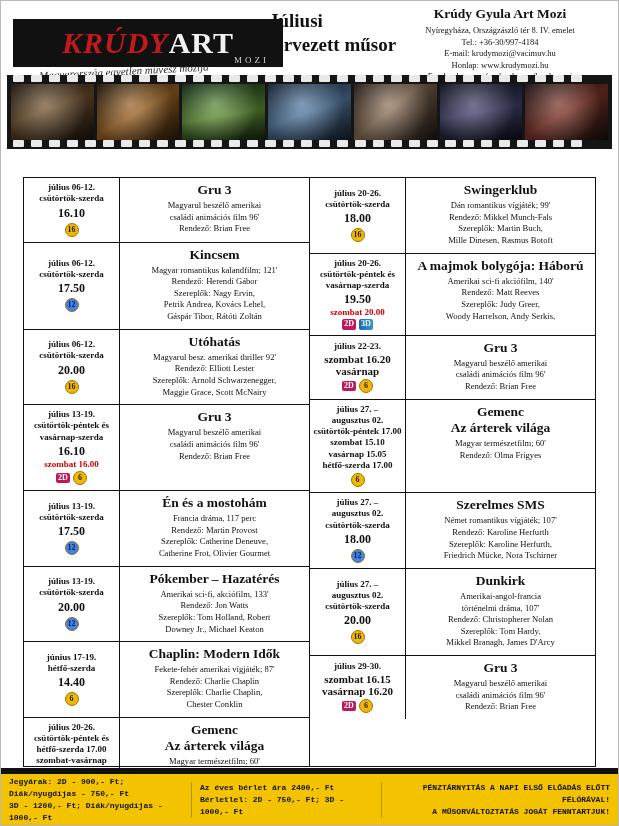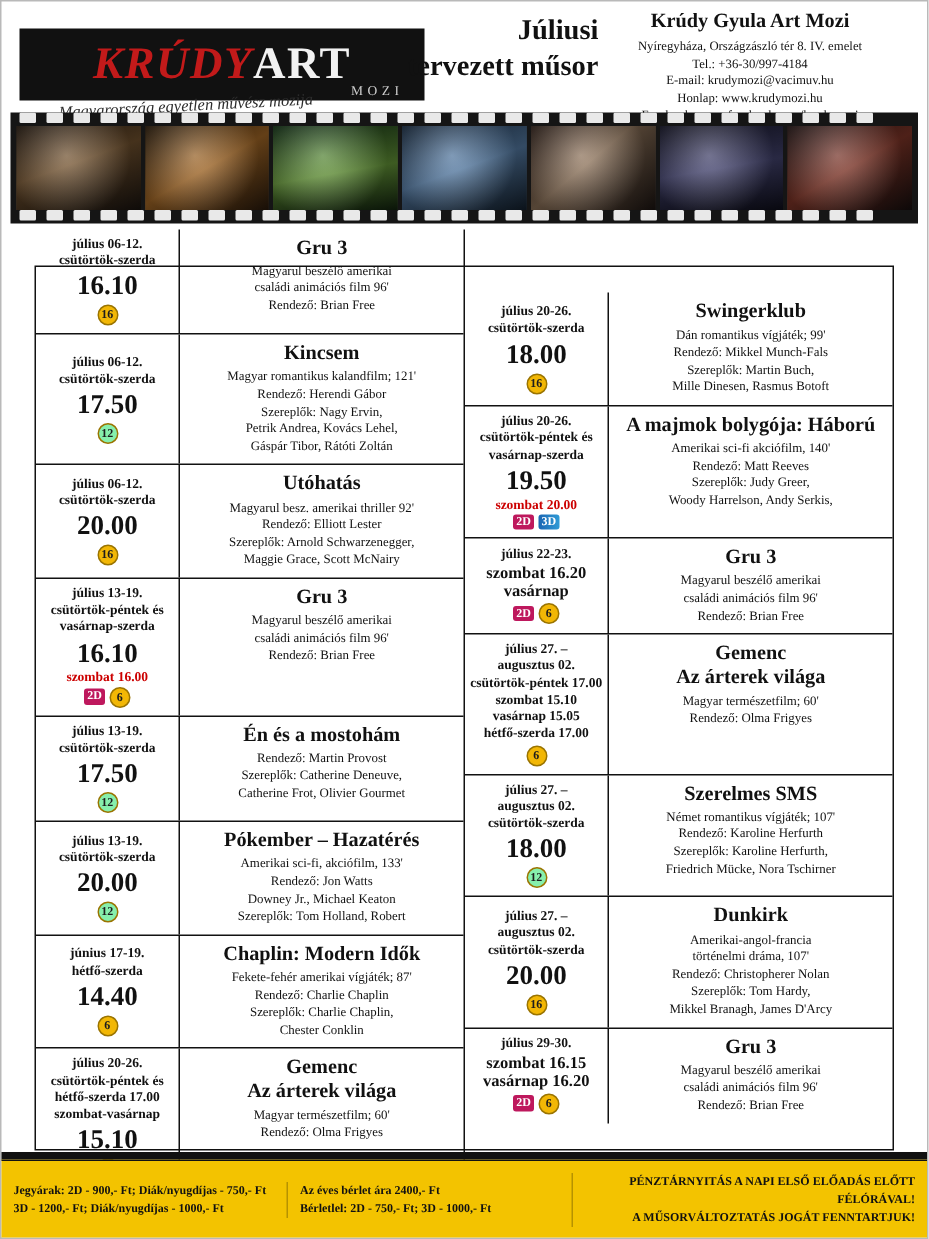"Júliusi" .center-title { text-align: right -> left }
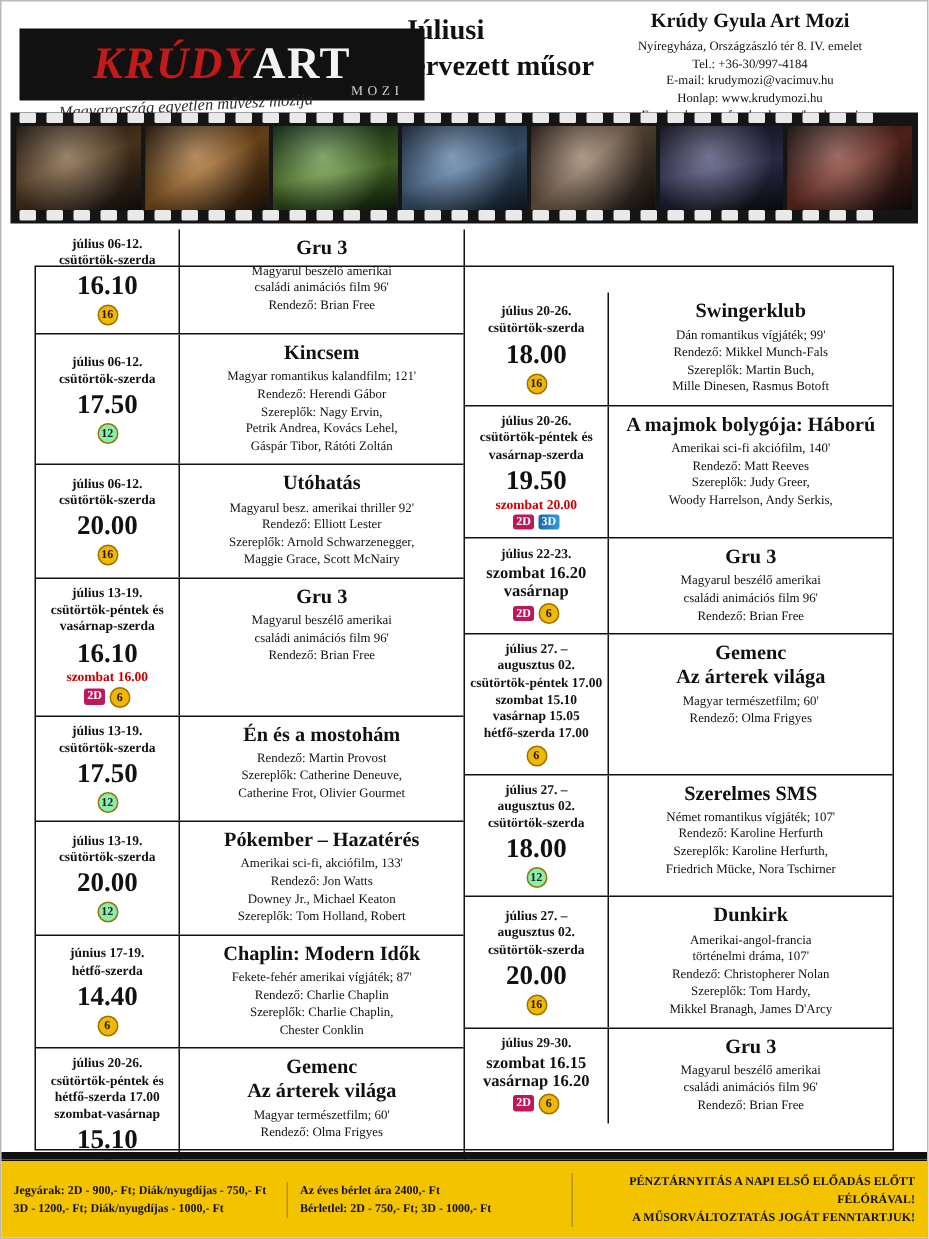"július 06-12." .program { align-items: center -> none }
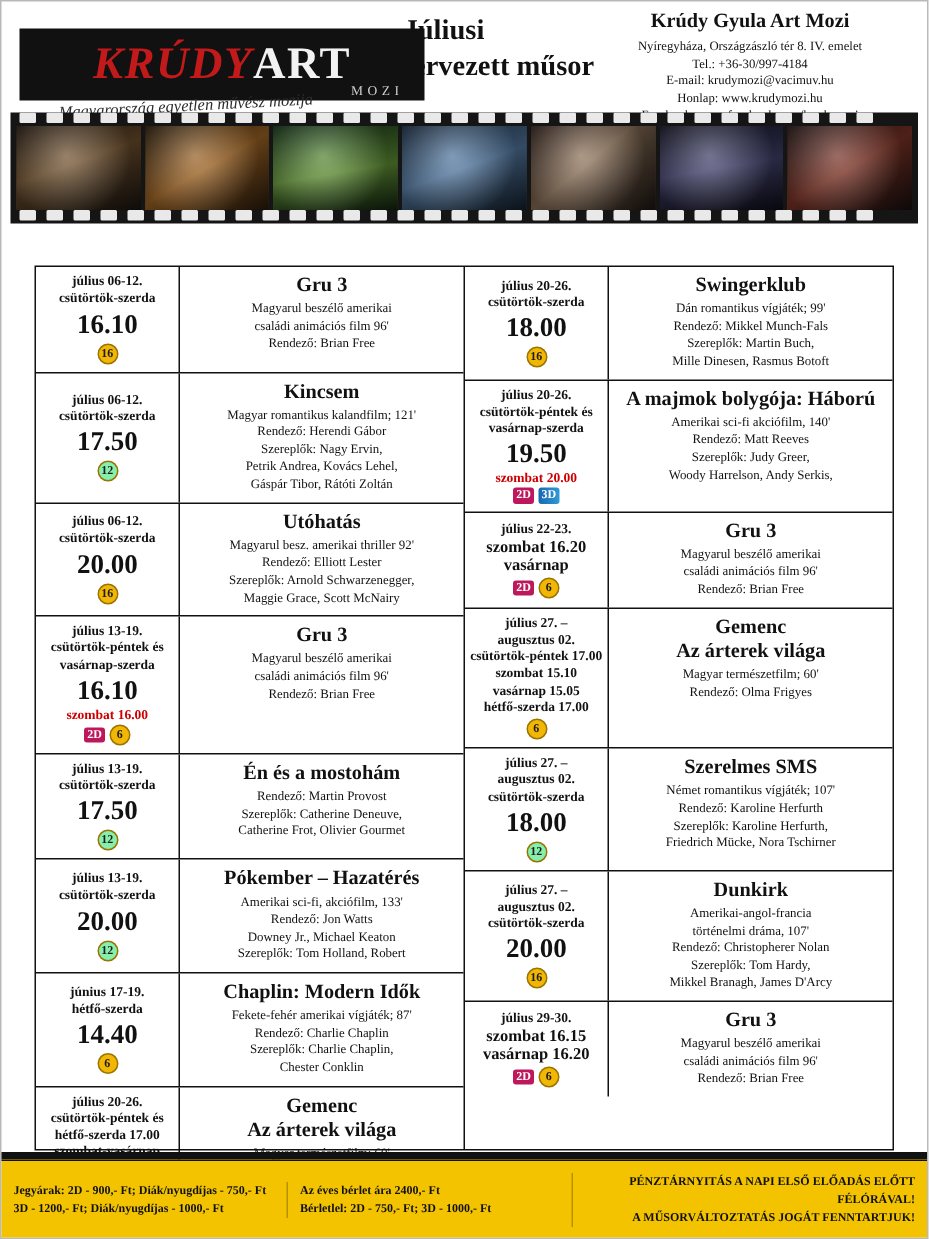"16.10" .time { font-size: 18px -> 12px }
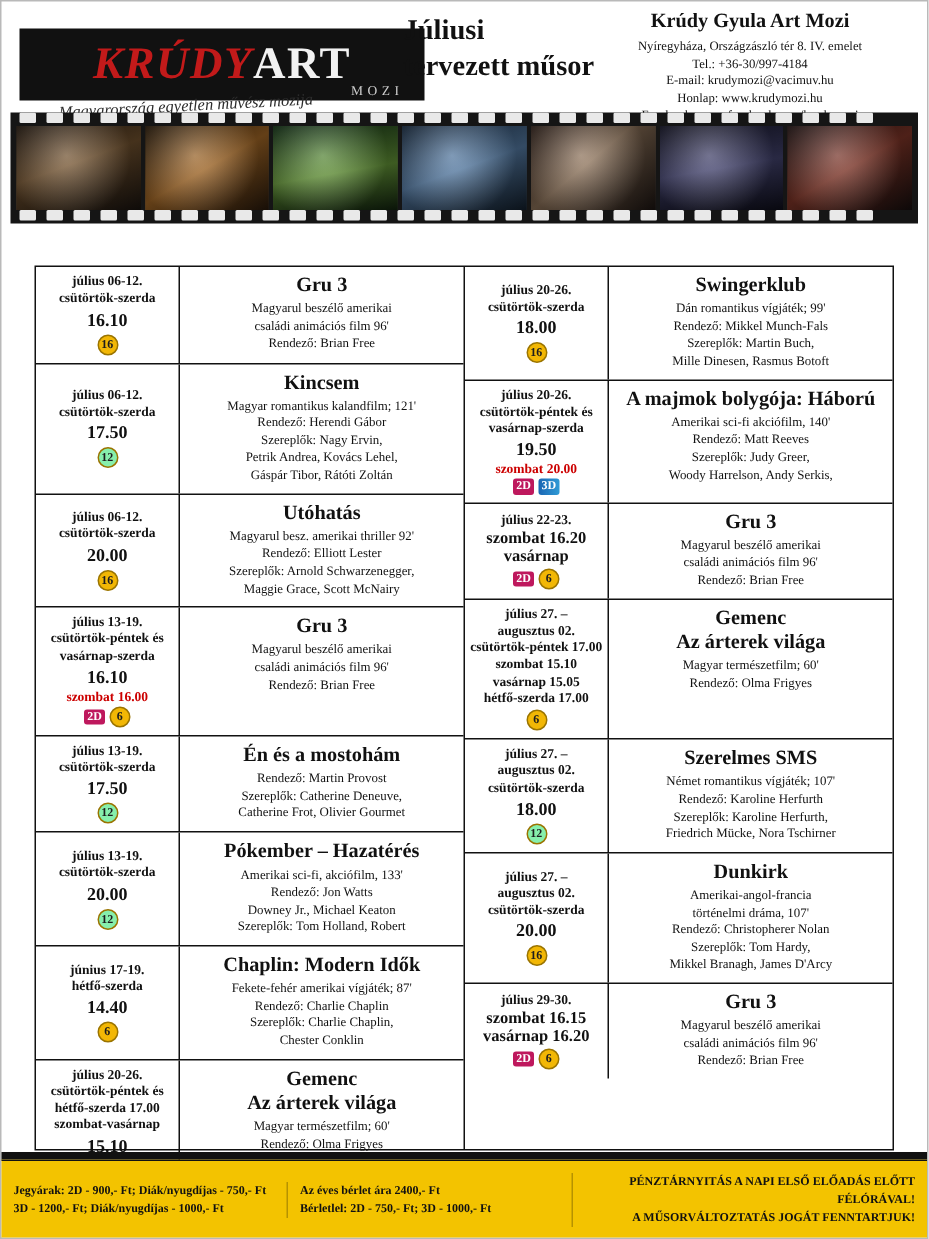"12" .age.g12 { background: #86efac -> #3b82f6 }
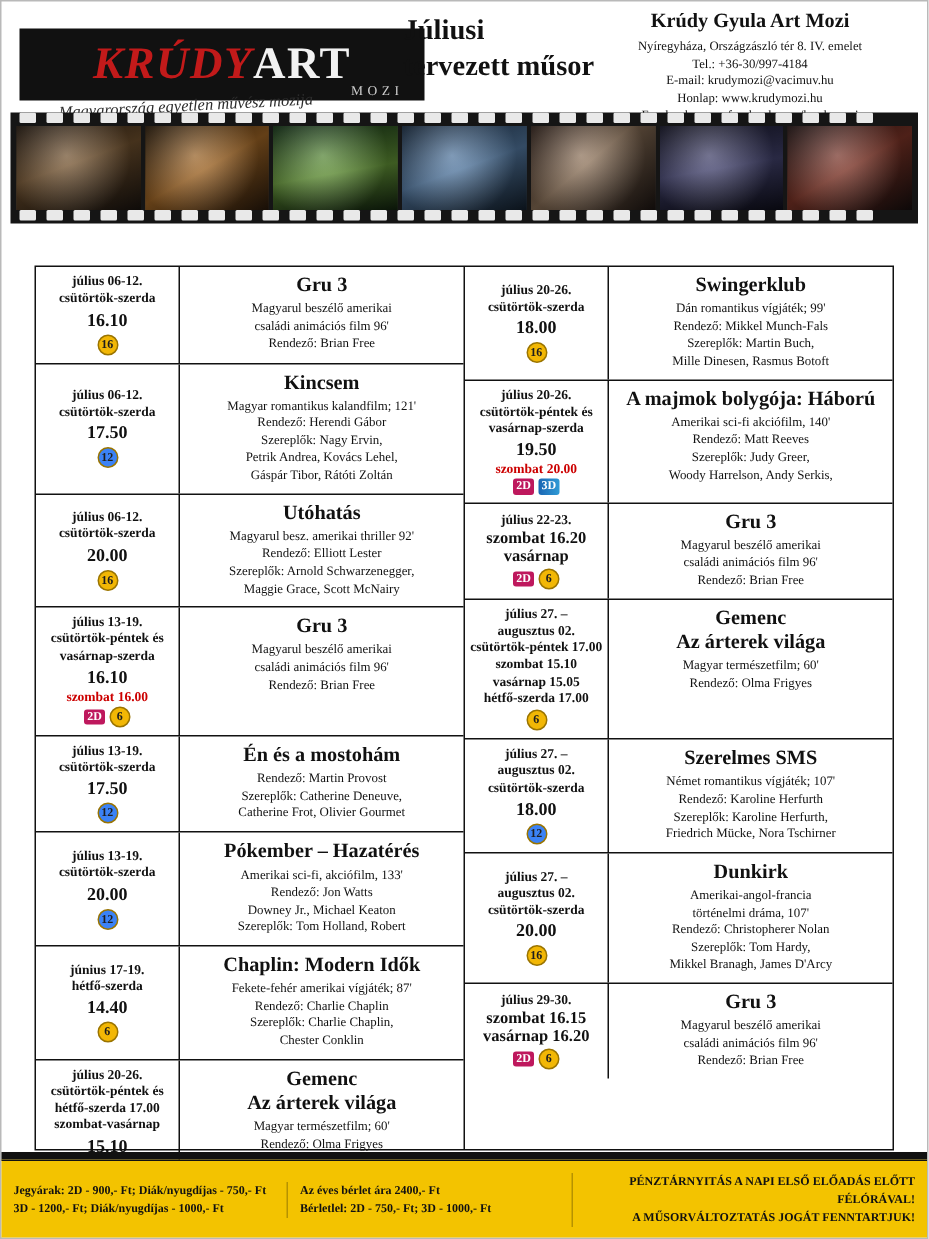"Francia dráma, 117 perc" div { html: none -> <div>Francia dráma, 117 perc</div> }
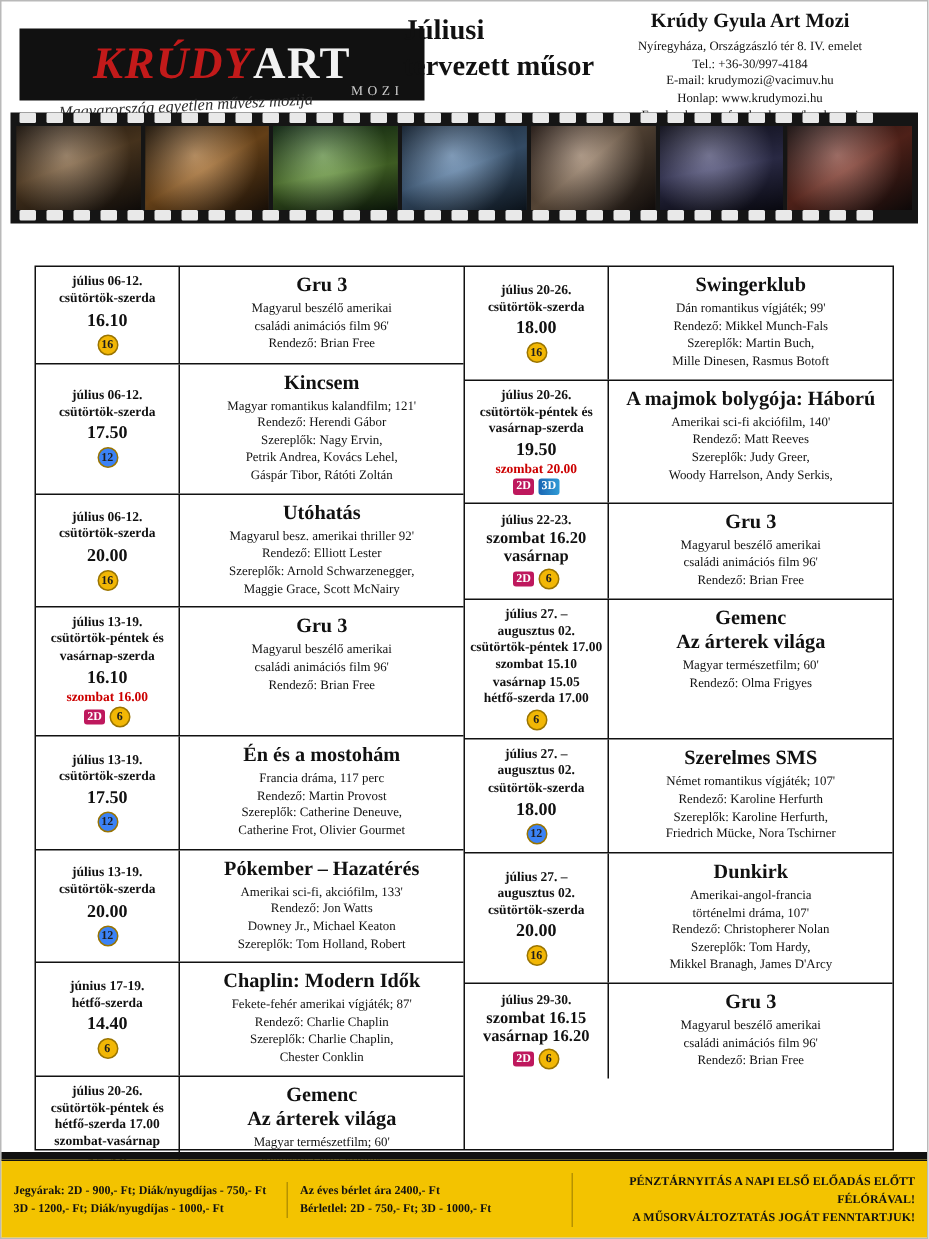"Downey Jr., Michael Keaton" div { order: before "Szereplők: Tom Holland, Robert" -> after "Szereplők: Tom Holland, Robert" }
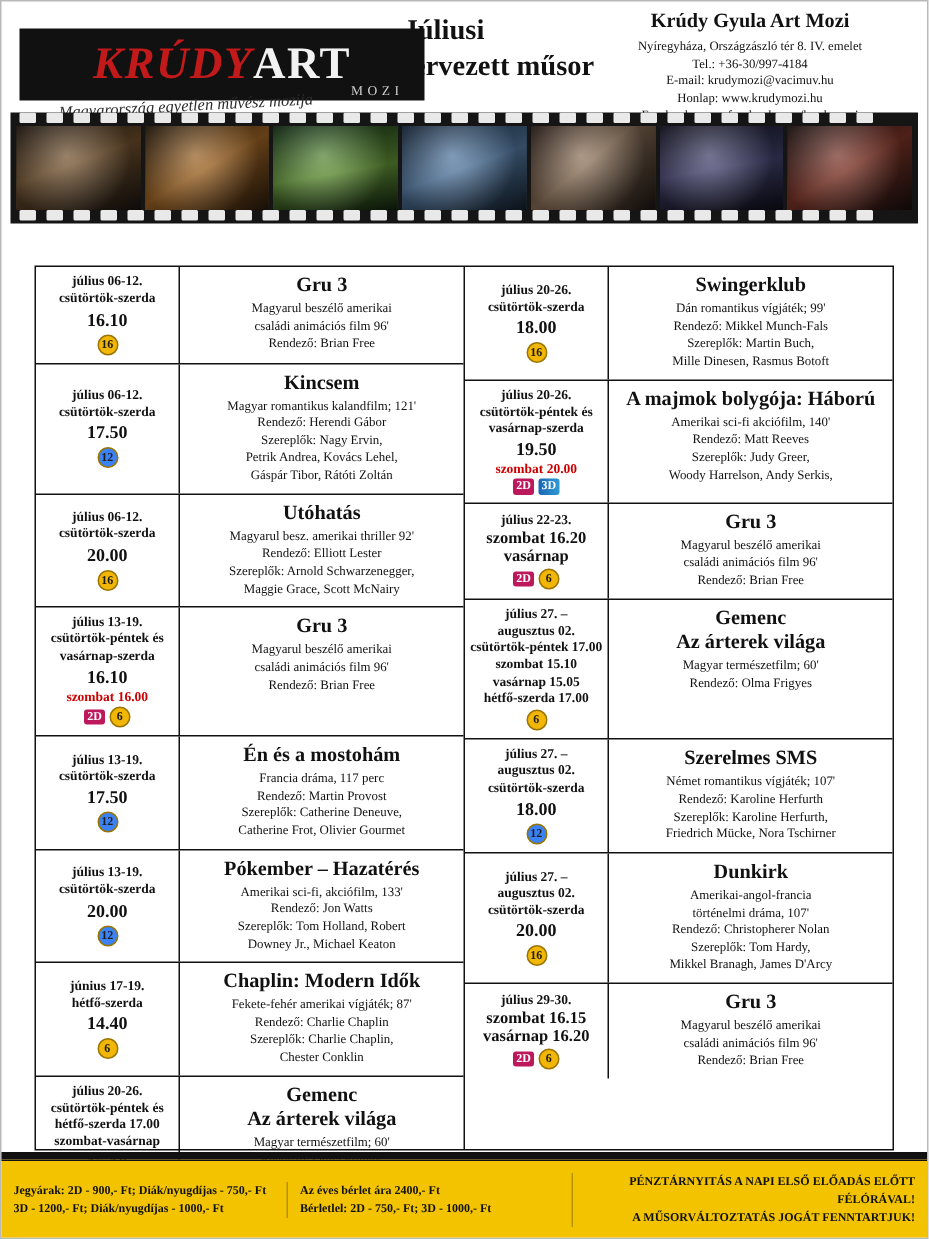"Jegyárak: 2D - 900,- Ft;" .footer { font-family: none -> Liberation Mono, monospace }
